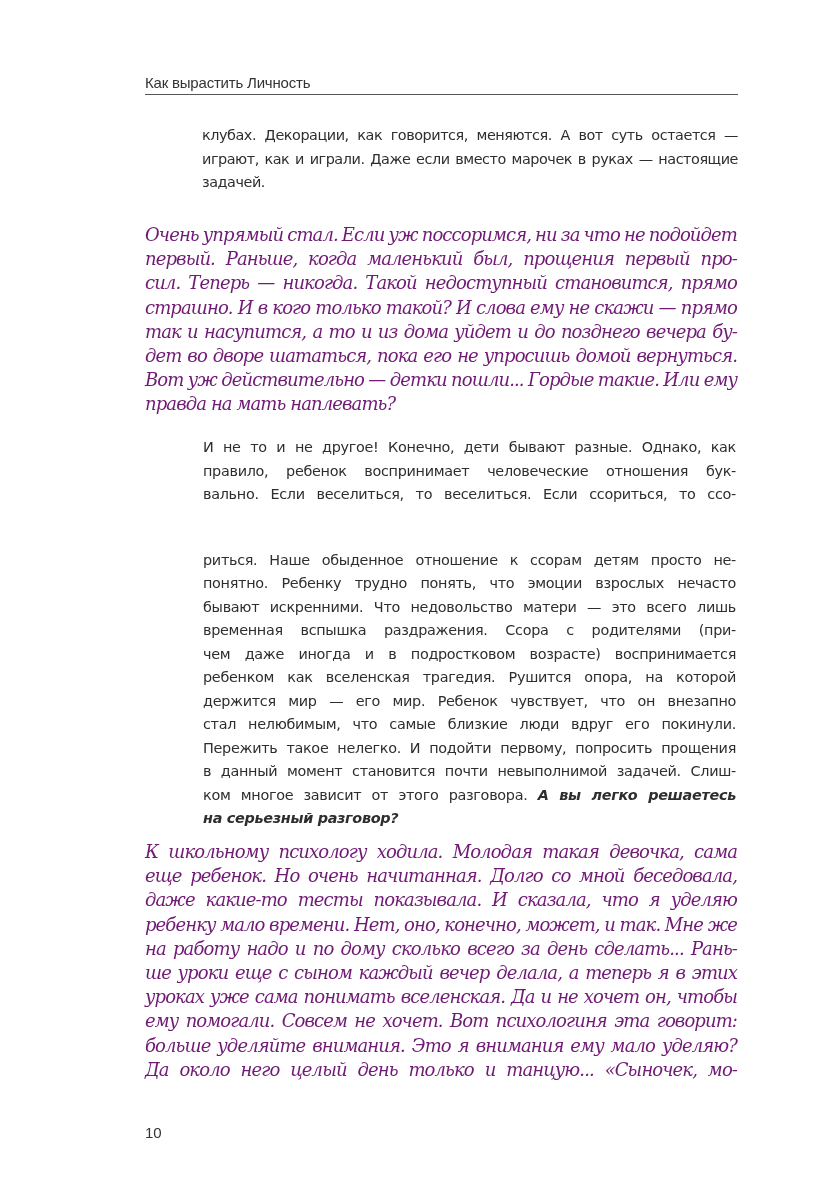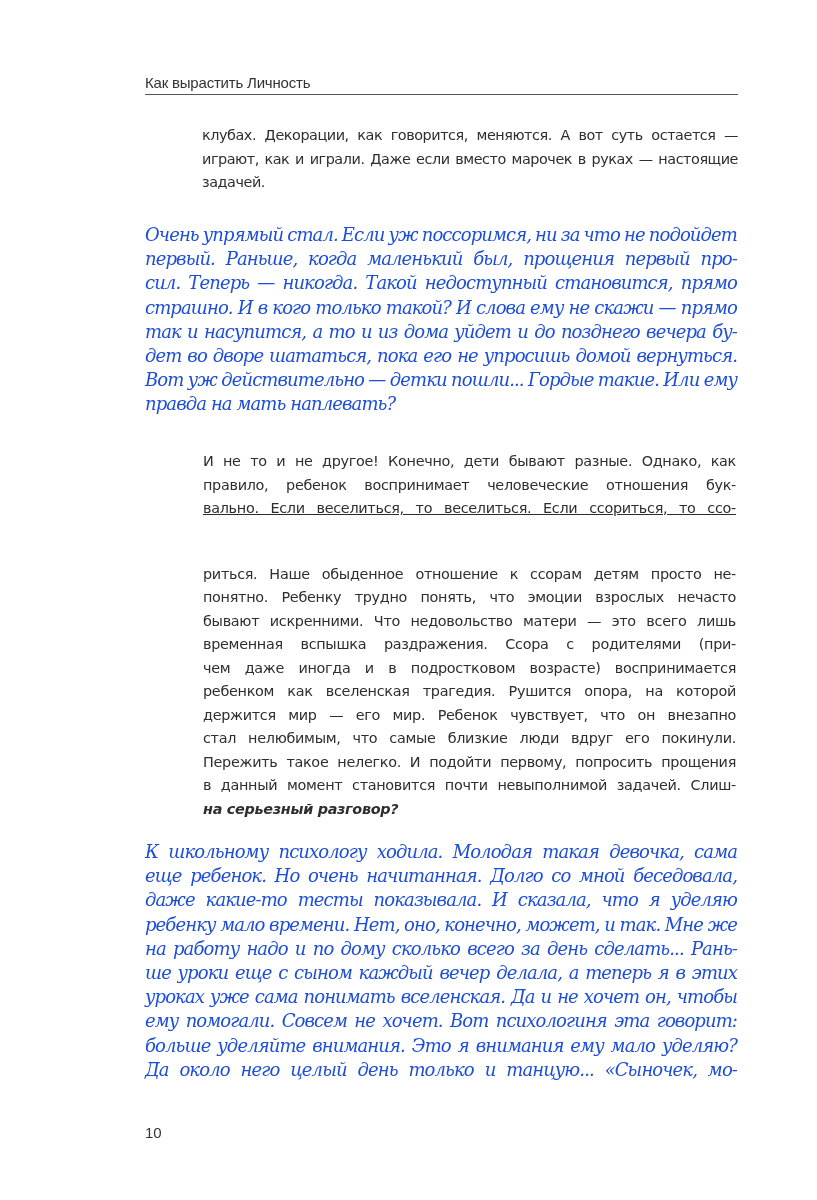"Очень упрямый стал. Если уж" .serif-italic { color: #1d4ed8 -> #701a75 }
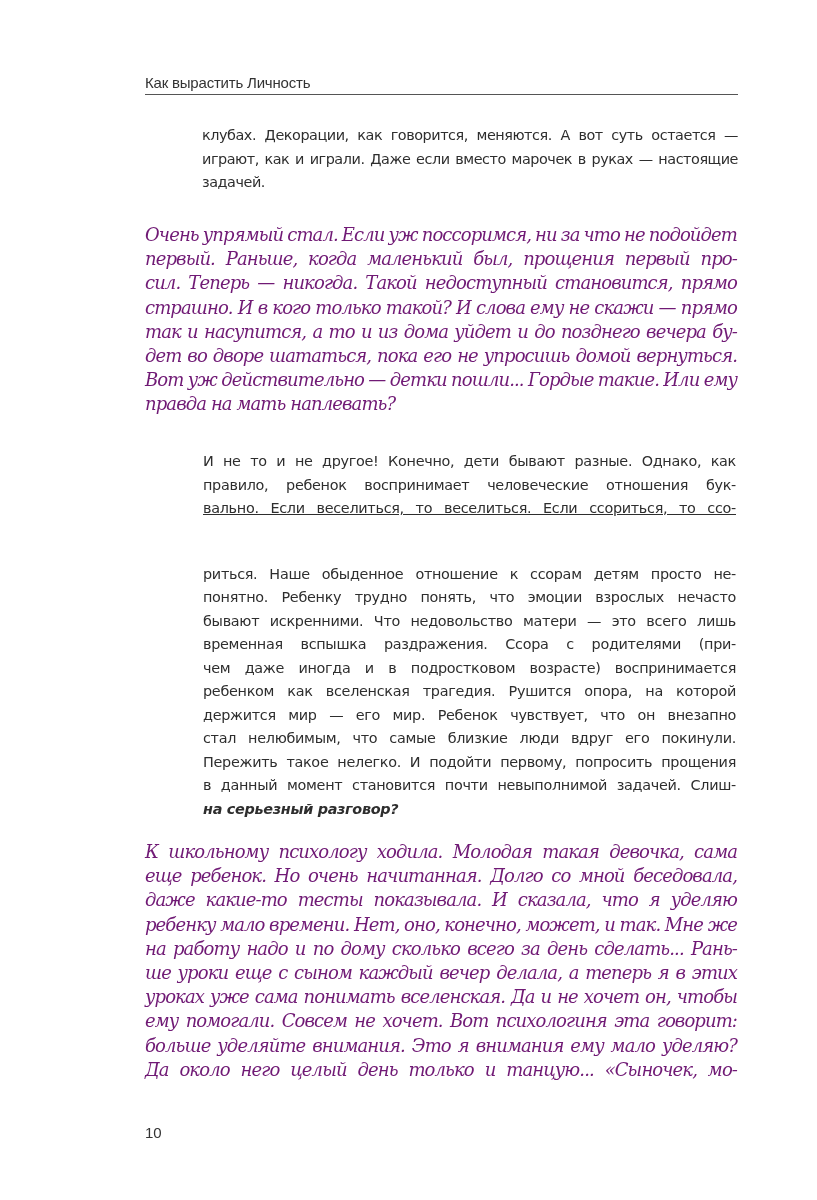"И не то и не" .block-2 { top: 450px -> 436px }
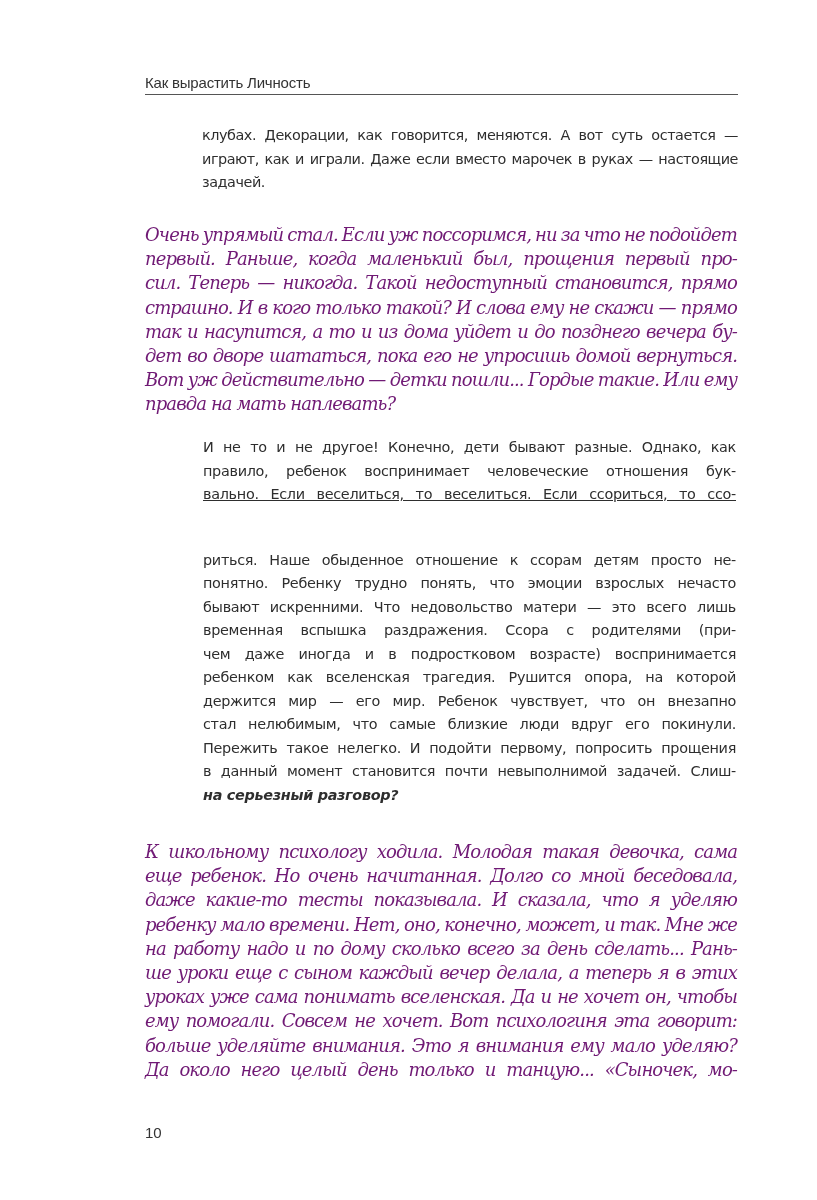"вально. Если веселиться, то веселиться." span { text-decoration: underline -> none }
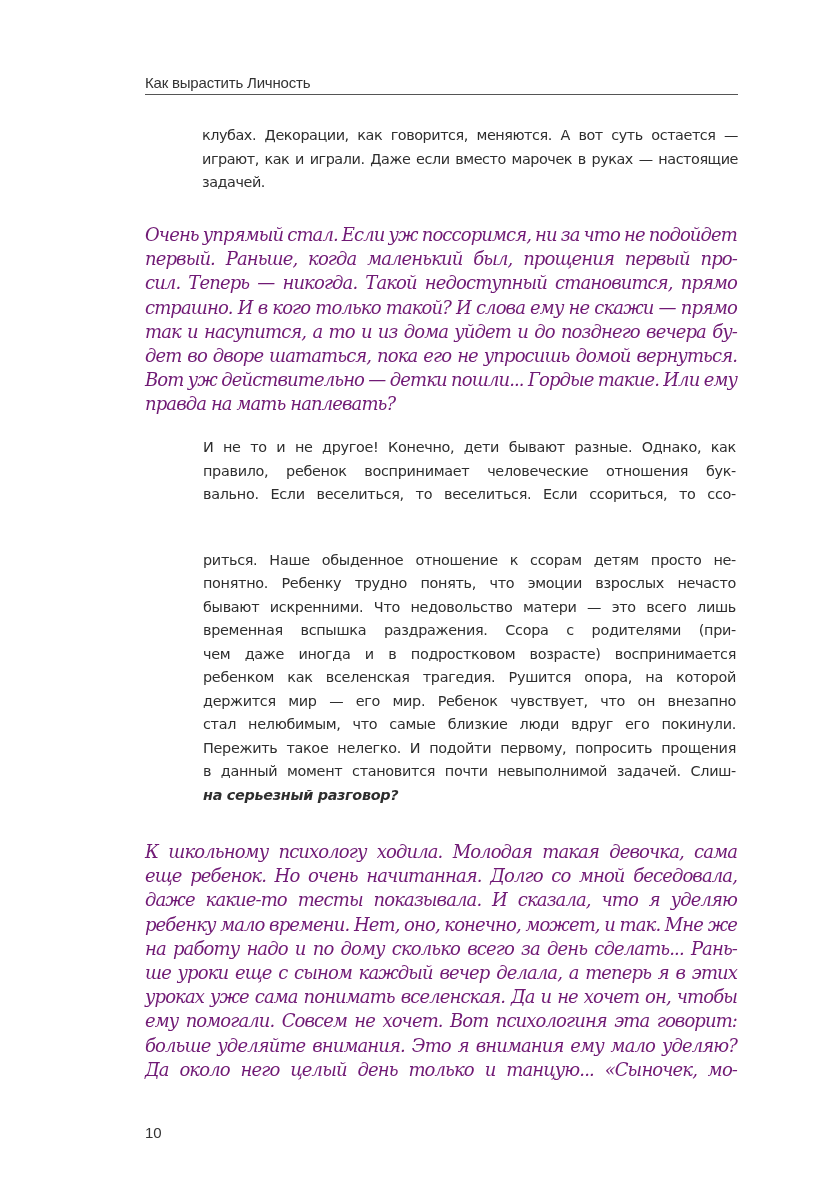"ком многое зависит от этого" span.line { html: none -> <span><span><span>ком многое зависит от этого разговора. </span><span>А вы легко решаетесь</span></span></span> }
